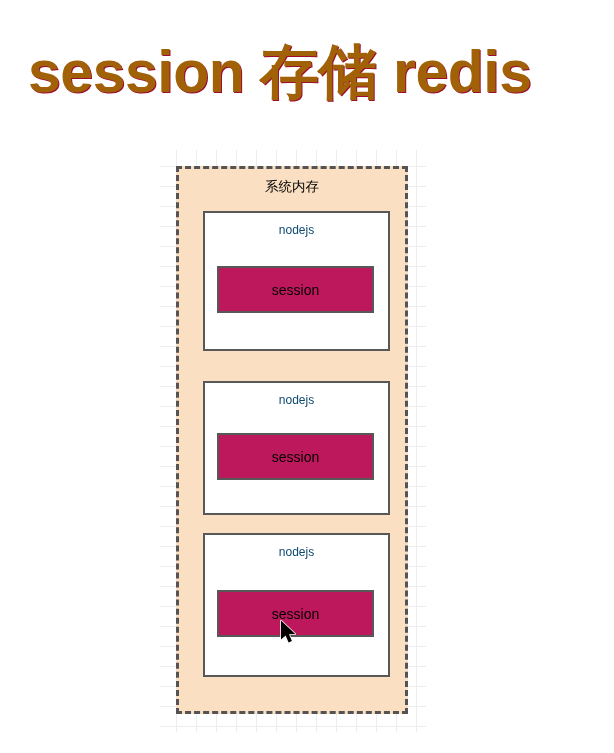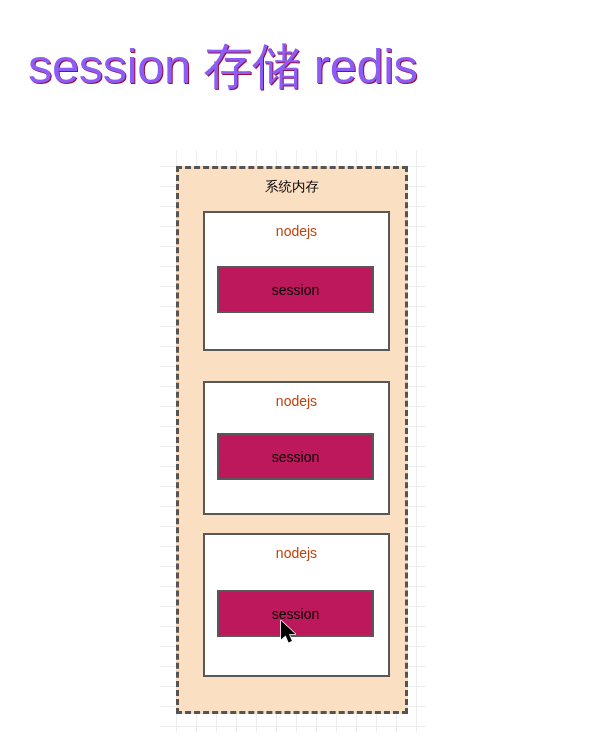"session 存储 redis" #page-title { color: #8b5cf6 -> #a16207; font-size: 49px -> 59px; font-weight: normal -> bold }
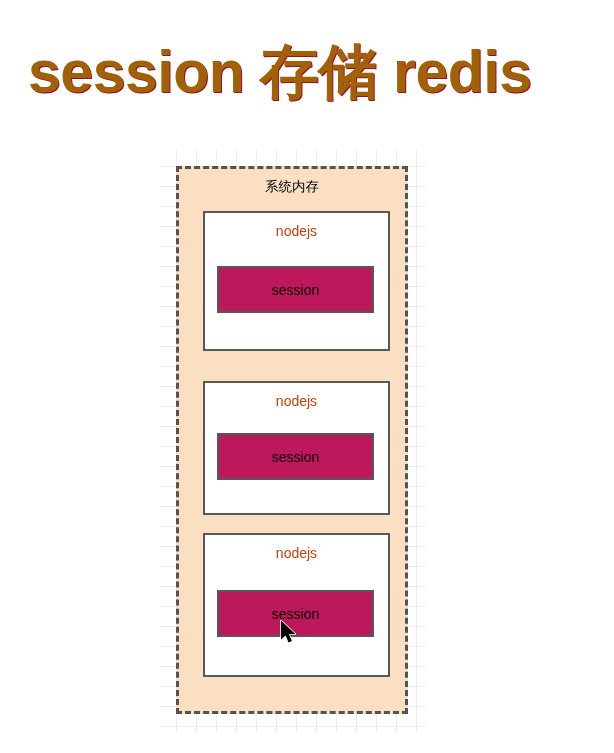"nodejs" .nodejs-label { color: #c2410c -> #0c4a6e; font-size: 14px -> 12px }
